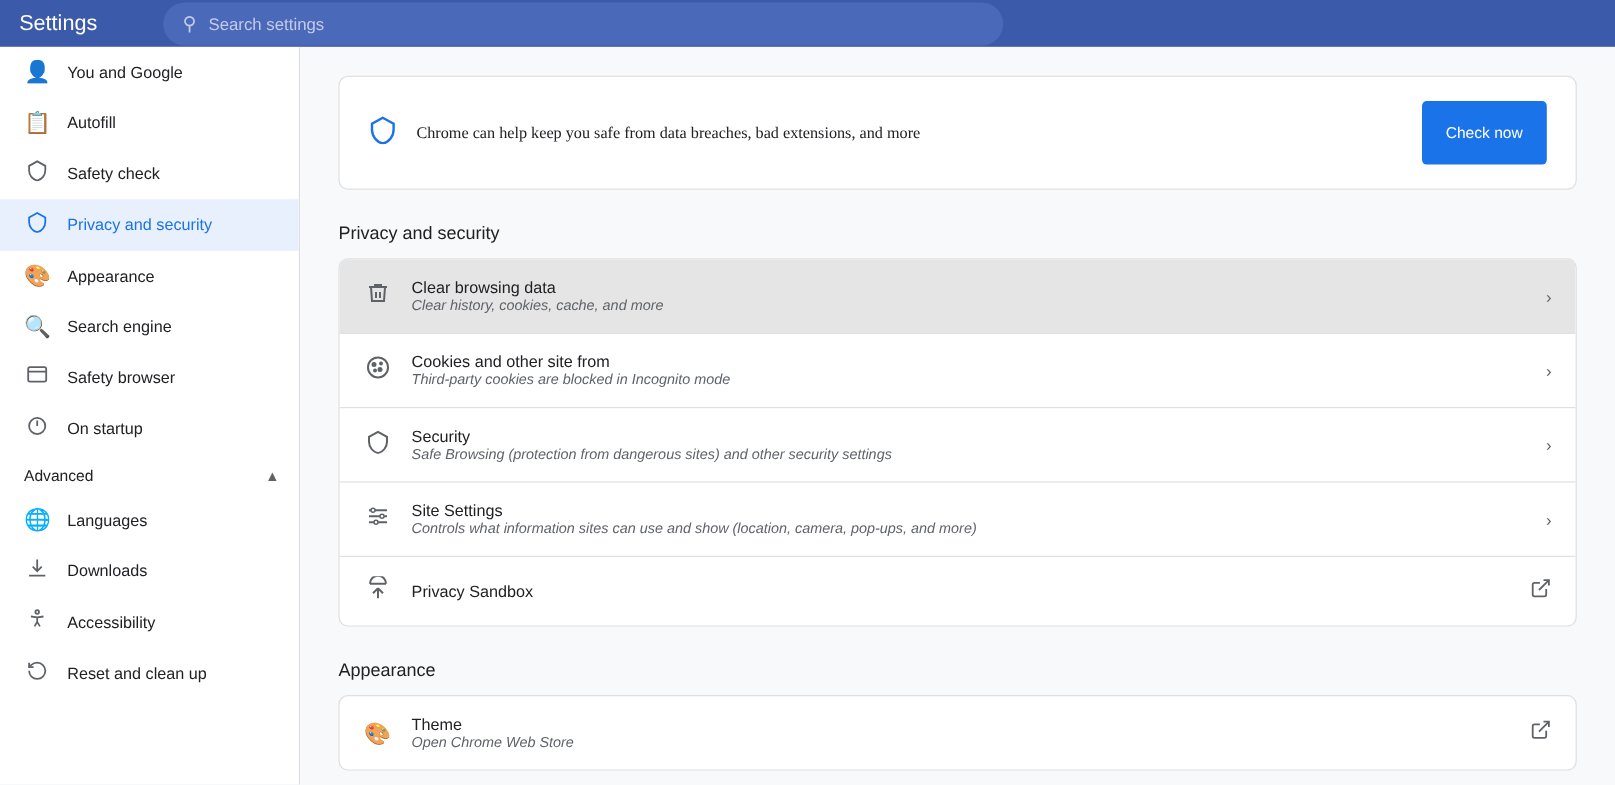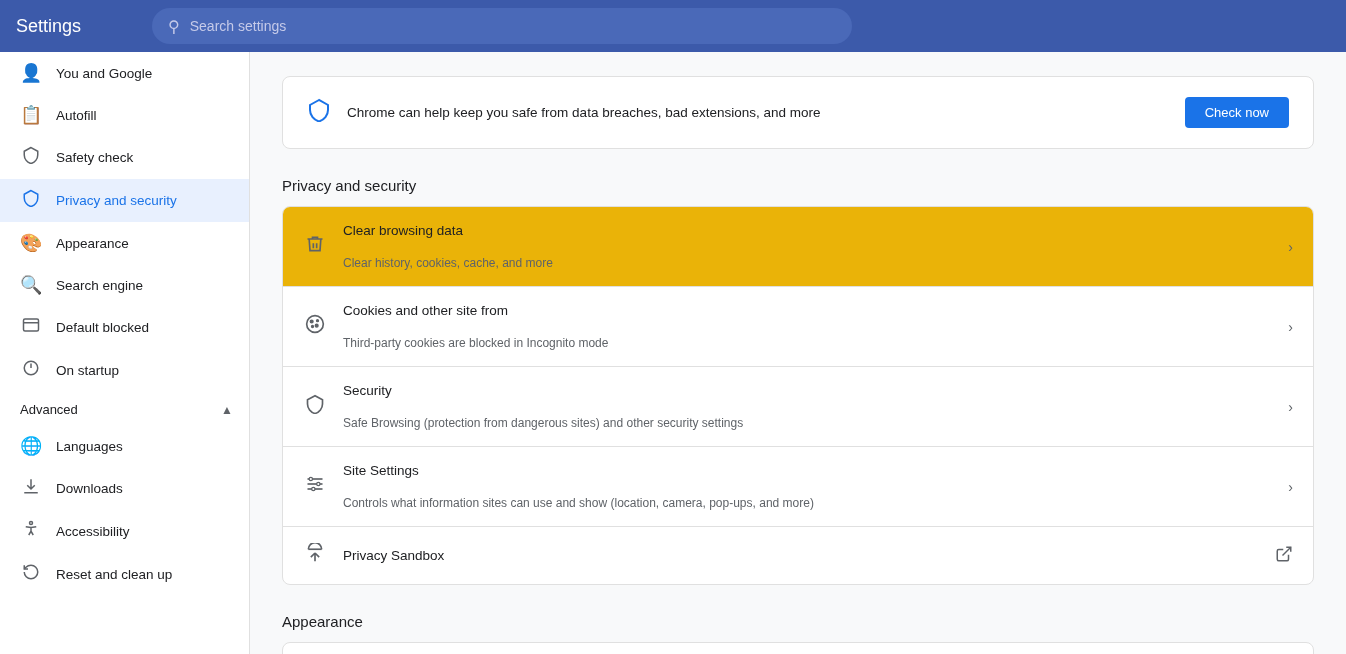"Settings" .topbar { gap: 16px -> none; height: 52px -> 39px }
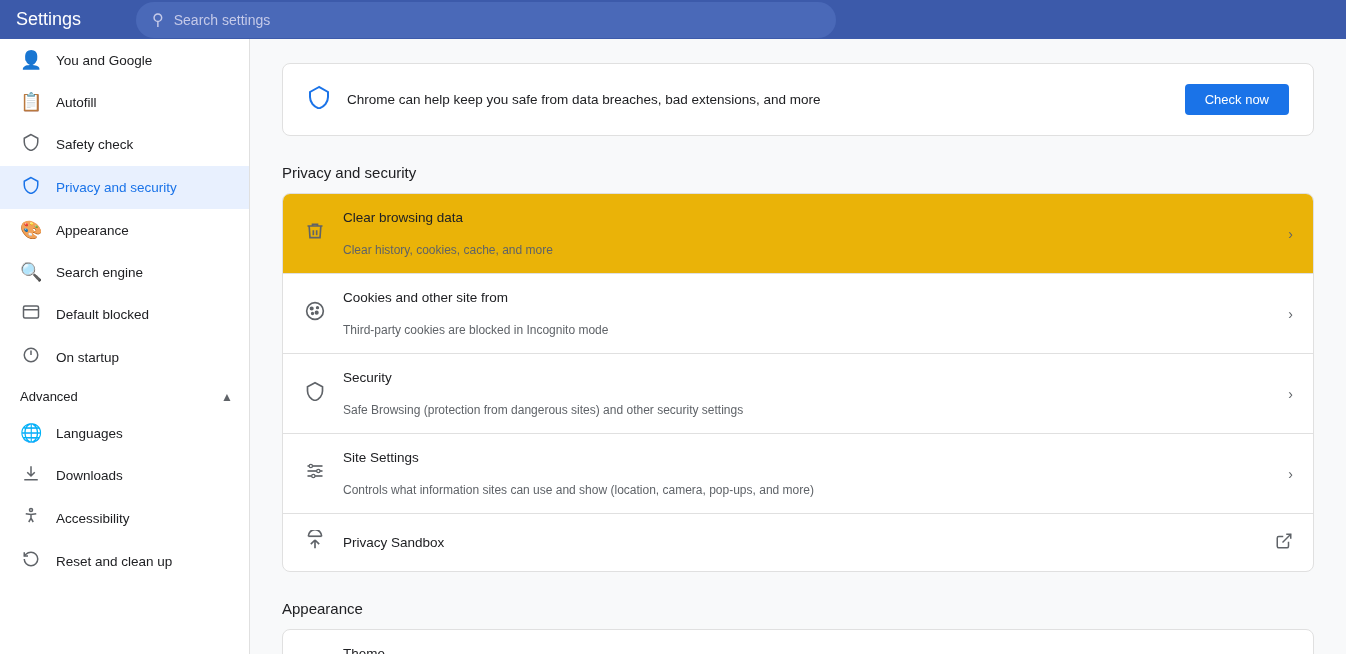"Chrome can help keep you" .safety-banner-text { font-family: none -> Liberation Serif, serif }
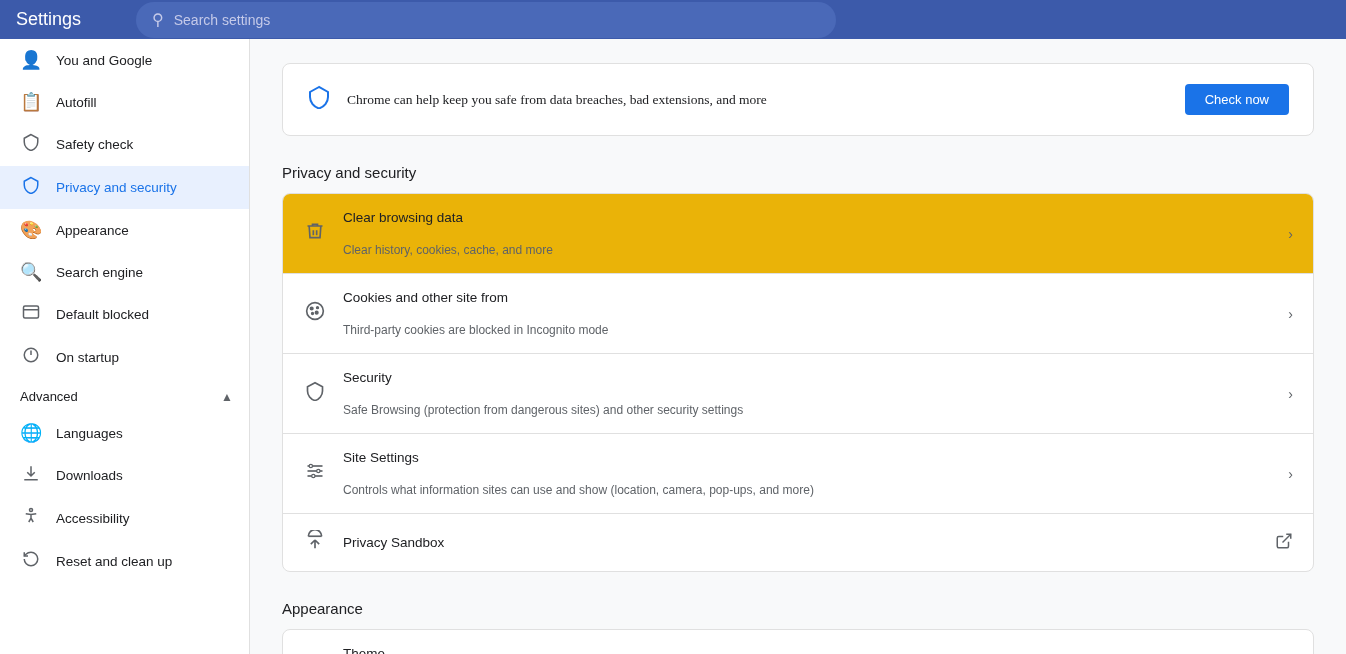"Check now" .check-now-btn { padding: 8px 20px -> 19px 20px }
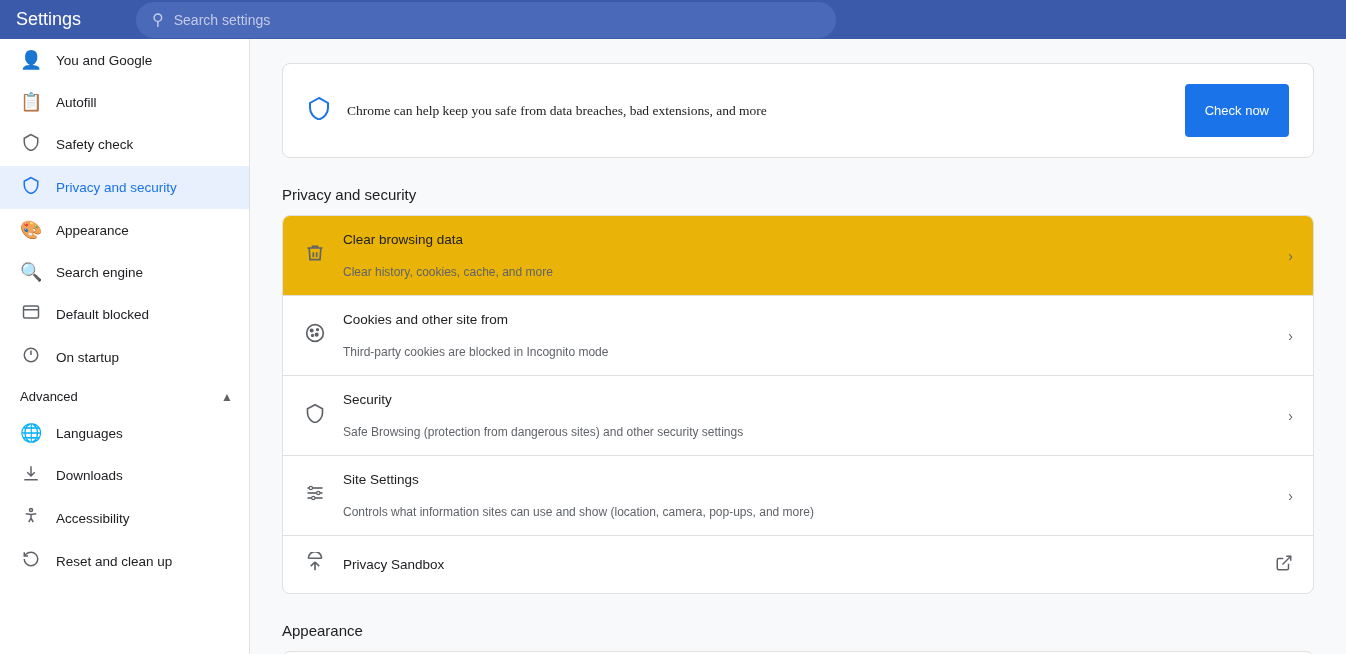"Clear browsing data" .settings-row.highlighted { background: #eab308 -> #e5e5e5 }
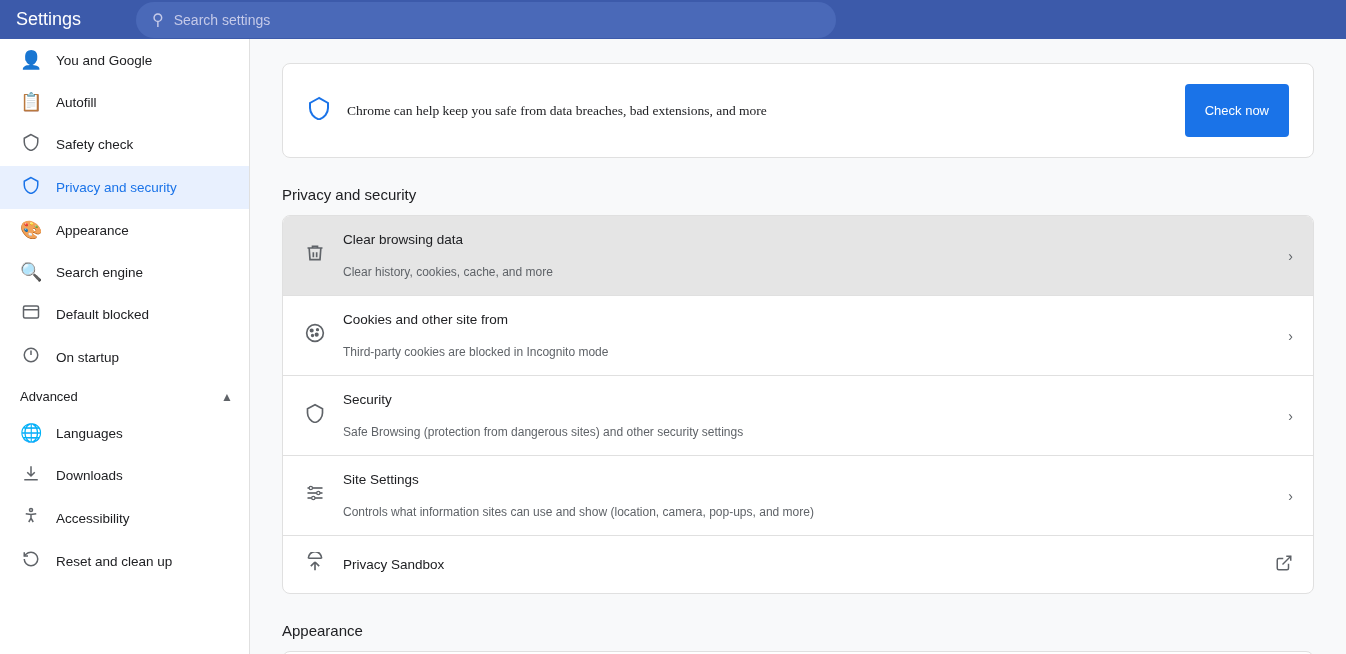"Clear history, cookies, cache, and" .row-subtitle { font-style: none -> italic; margin-top: 18px -> 0 }
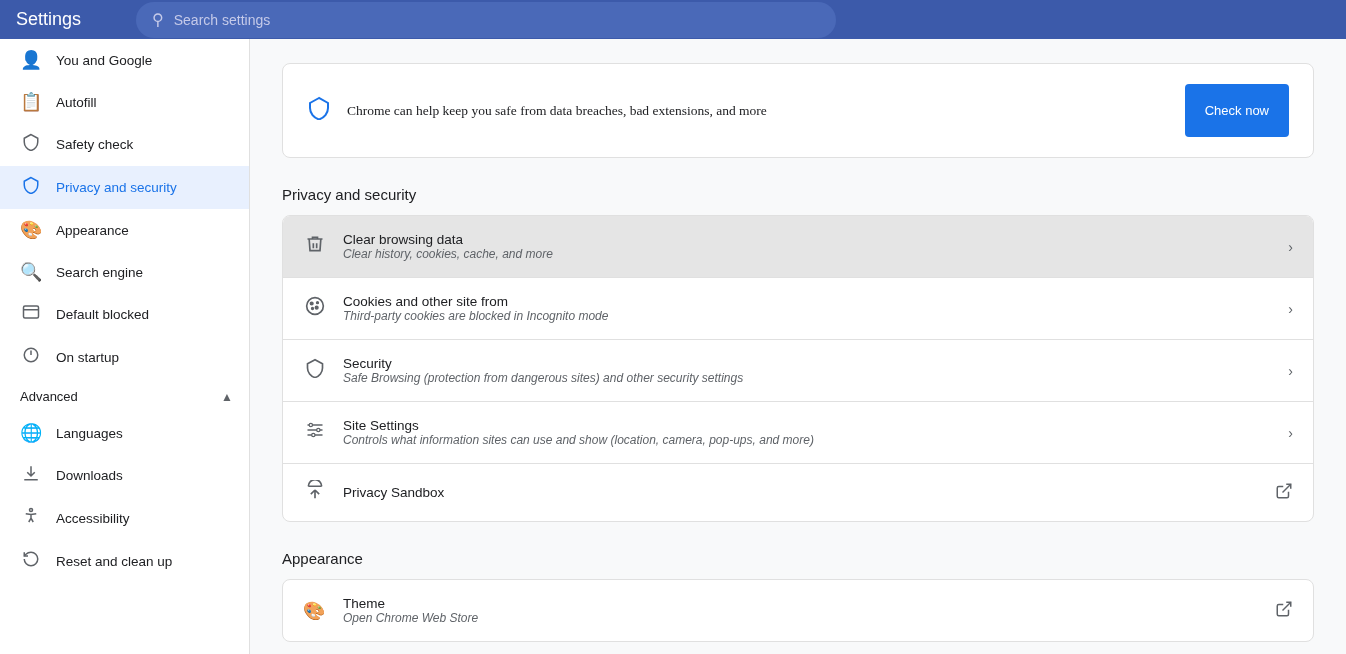"Default blocked" span { text: Default blocked -> Safety browser }
